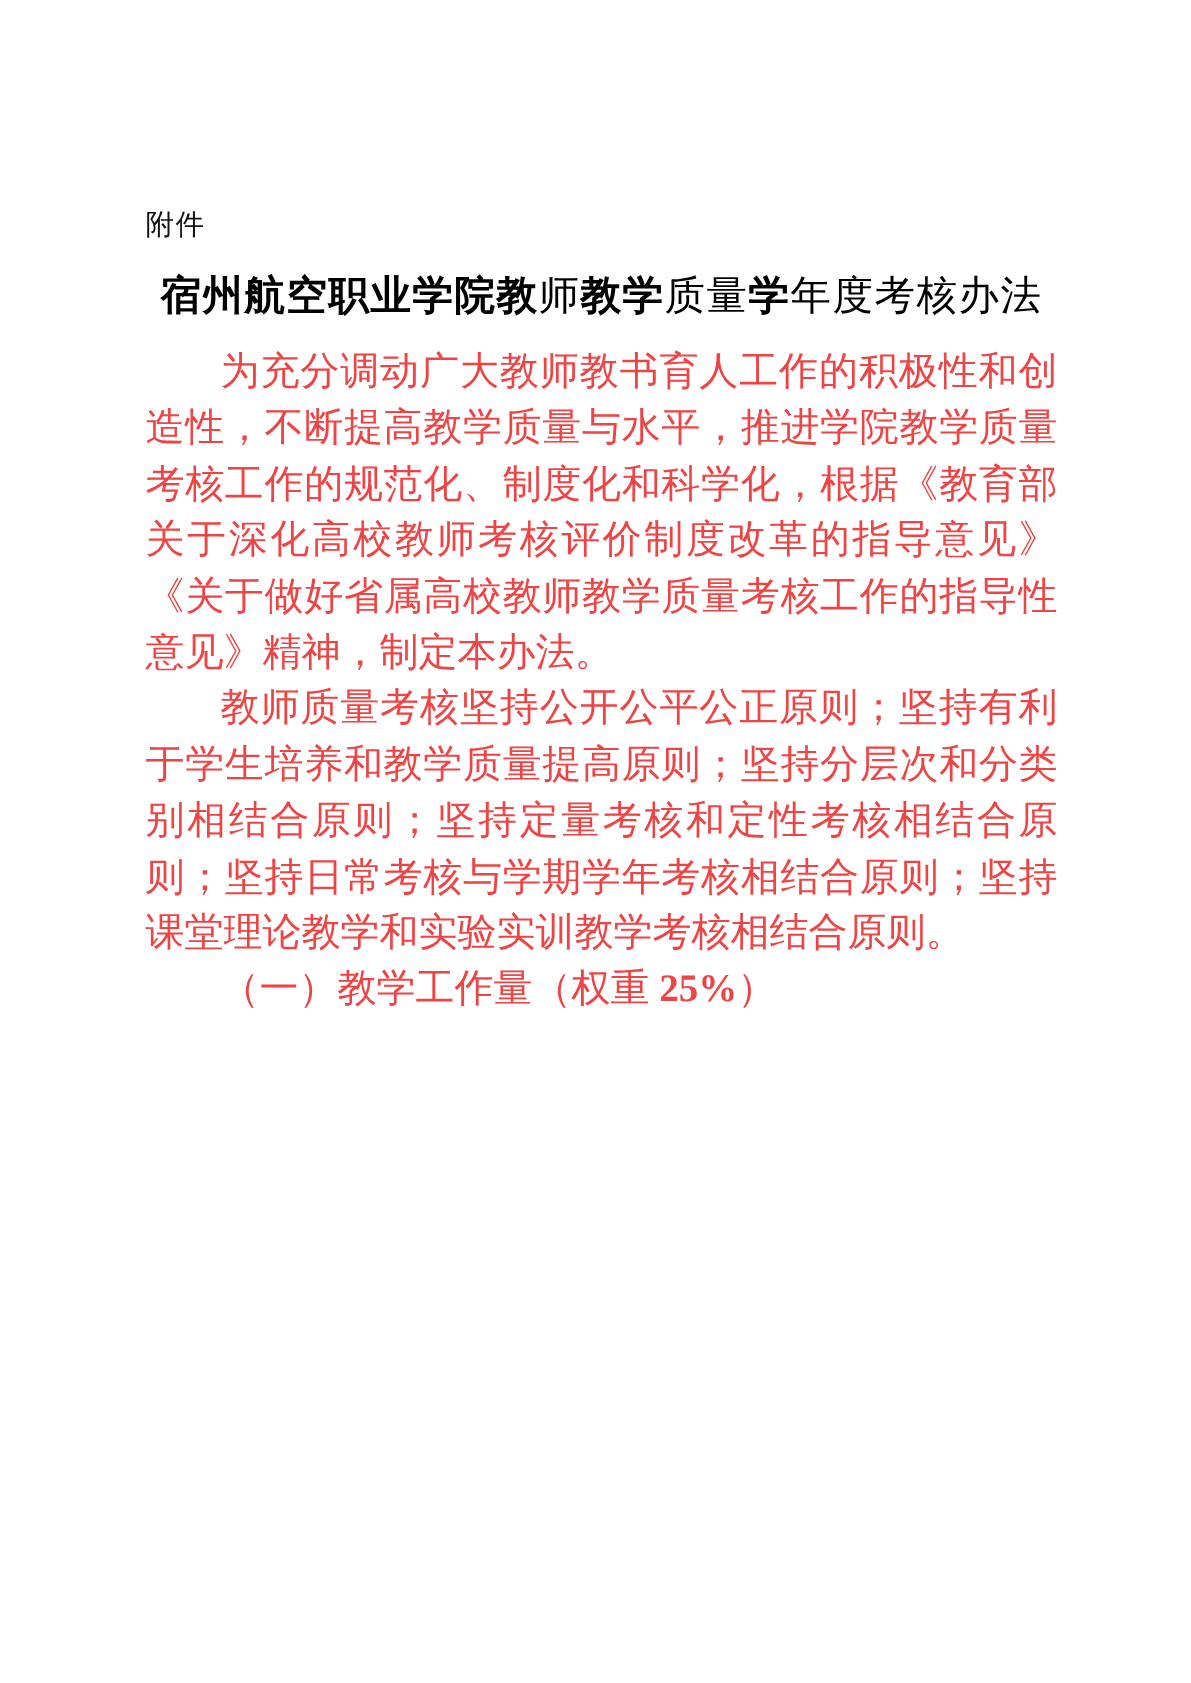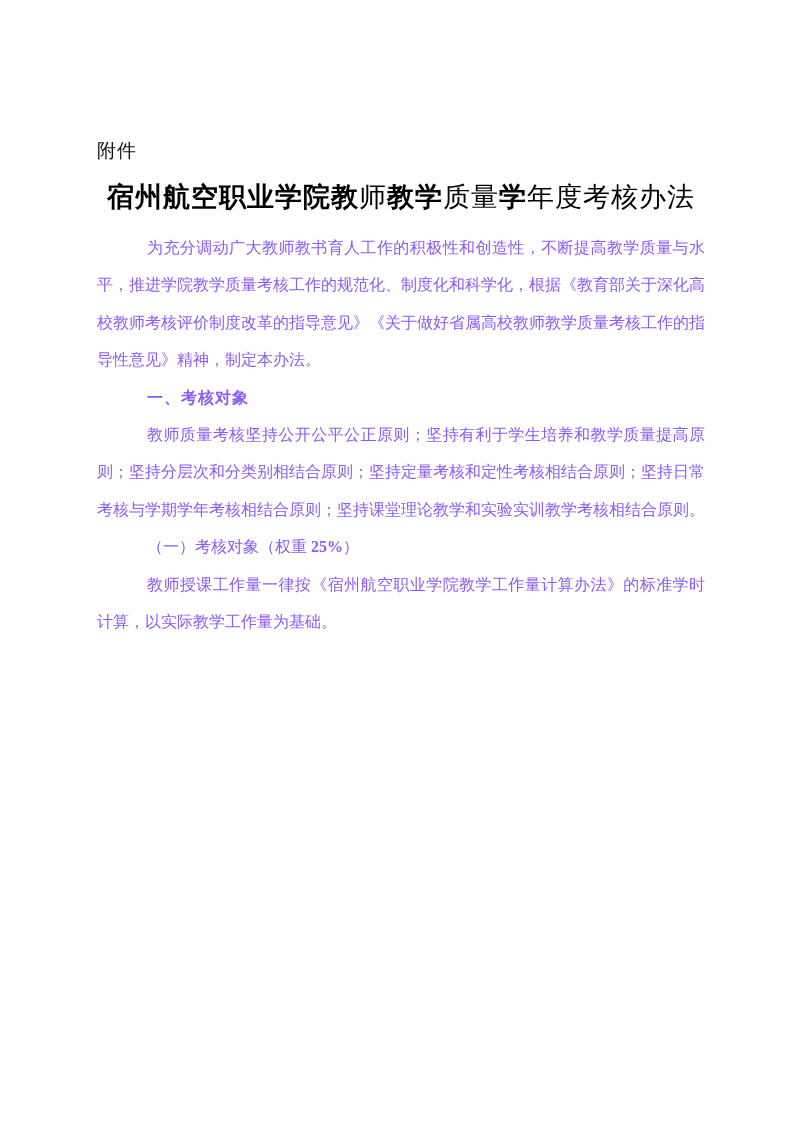"为充分调动广大教师教书育人工作的积极性和创造性，不断提高教学质量与水平，推进学院" .doc-body { color: #8b5cf6 -> #ef4444; font-size: 16px -> 26px }
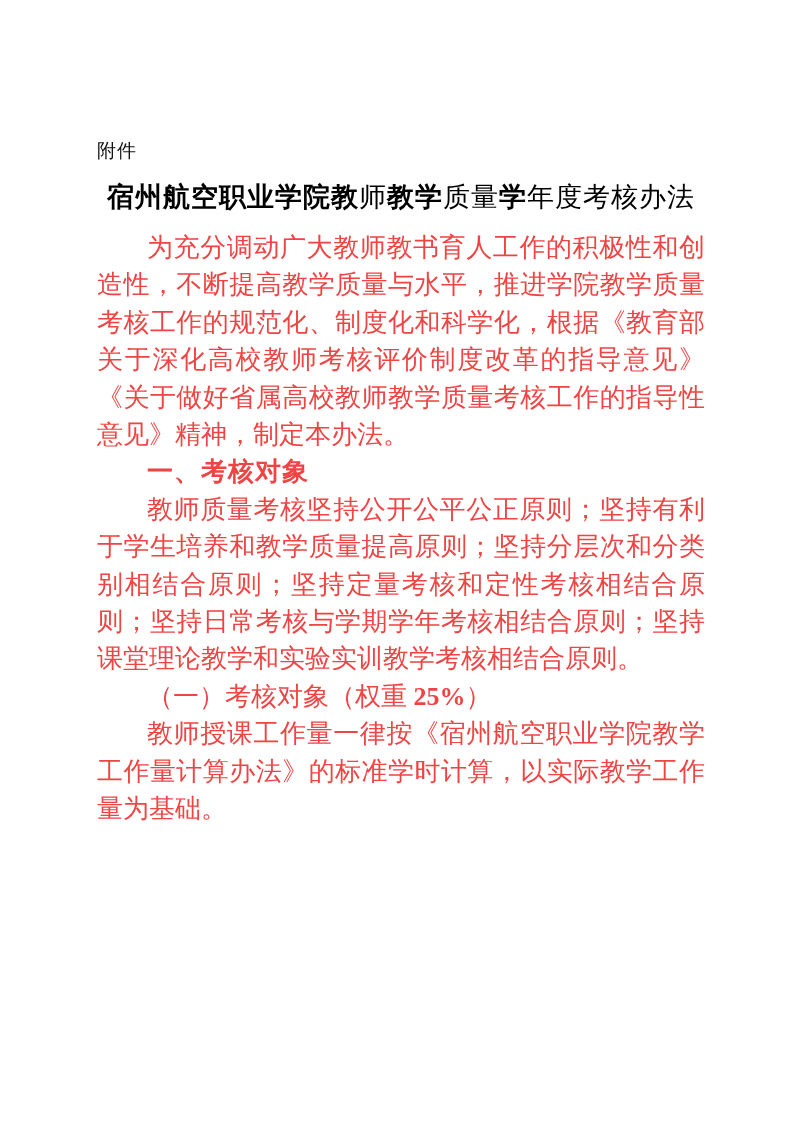"一、考核对象" p.section-heading { html: <p>一、考核对象</p> -> none }
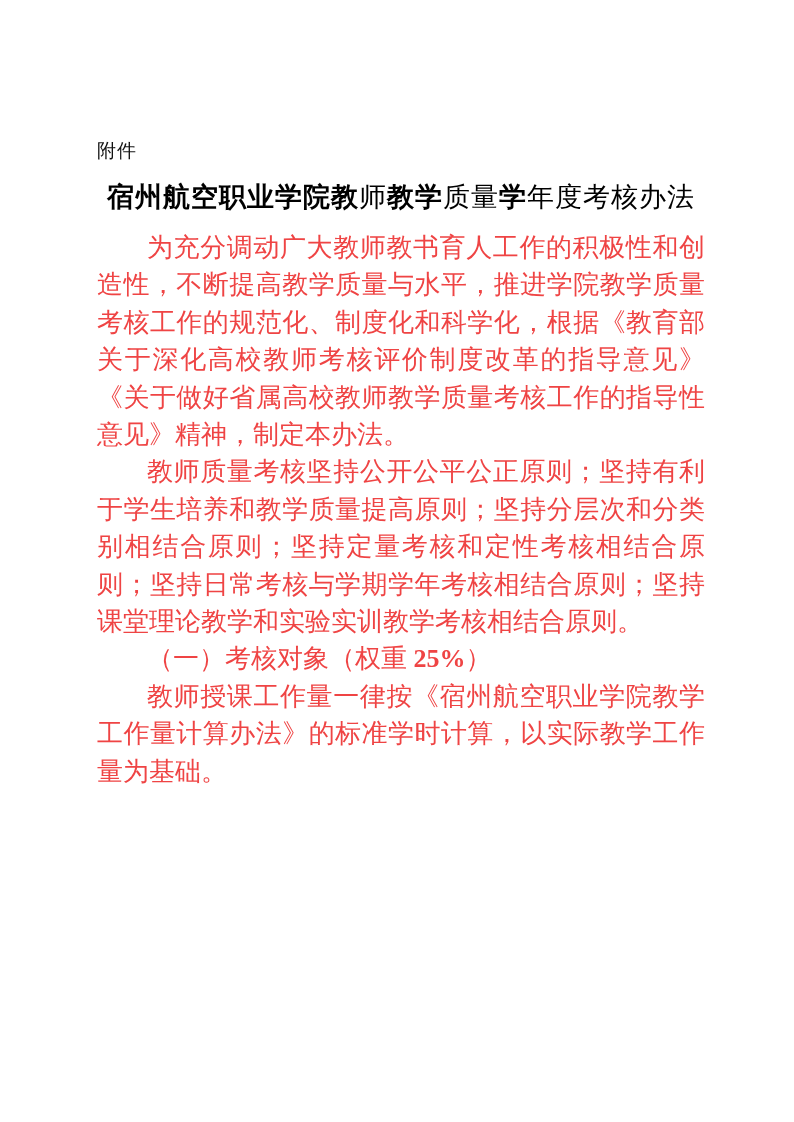"（一）考核对象（权重" span { text: 考核对象 -> 教学工作量 }
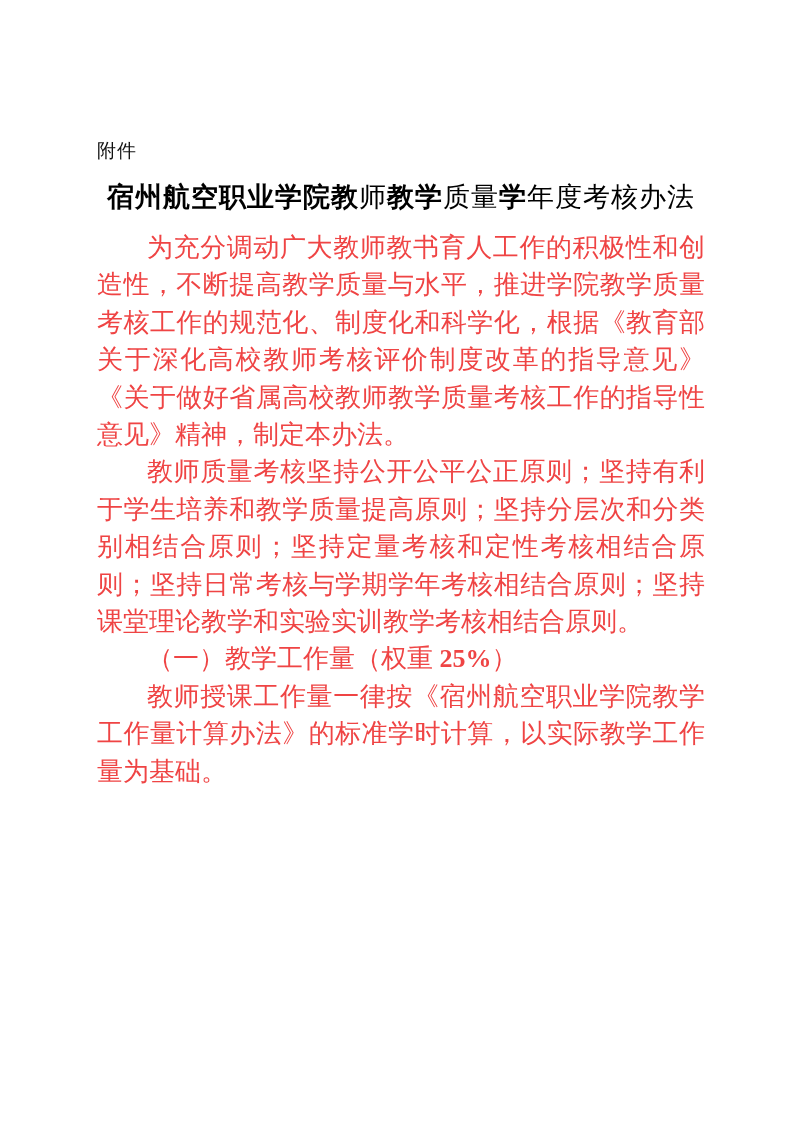"教师授课工作量一律按《宿州航空职业学院教学工作量计算办法》的标准学时计算，以实际" p.para { html: <p>教师授课工作量一律按《宿州航空职业学院教学工作量计算办法》的标准学时计算，以实际教学工作量为基础。</p> -> none }
